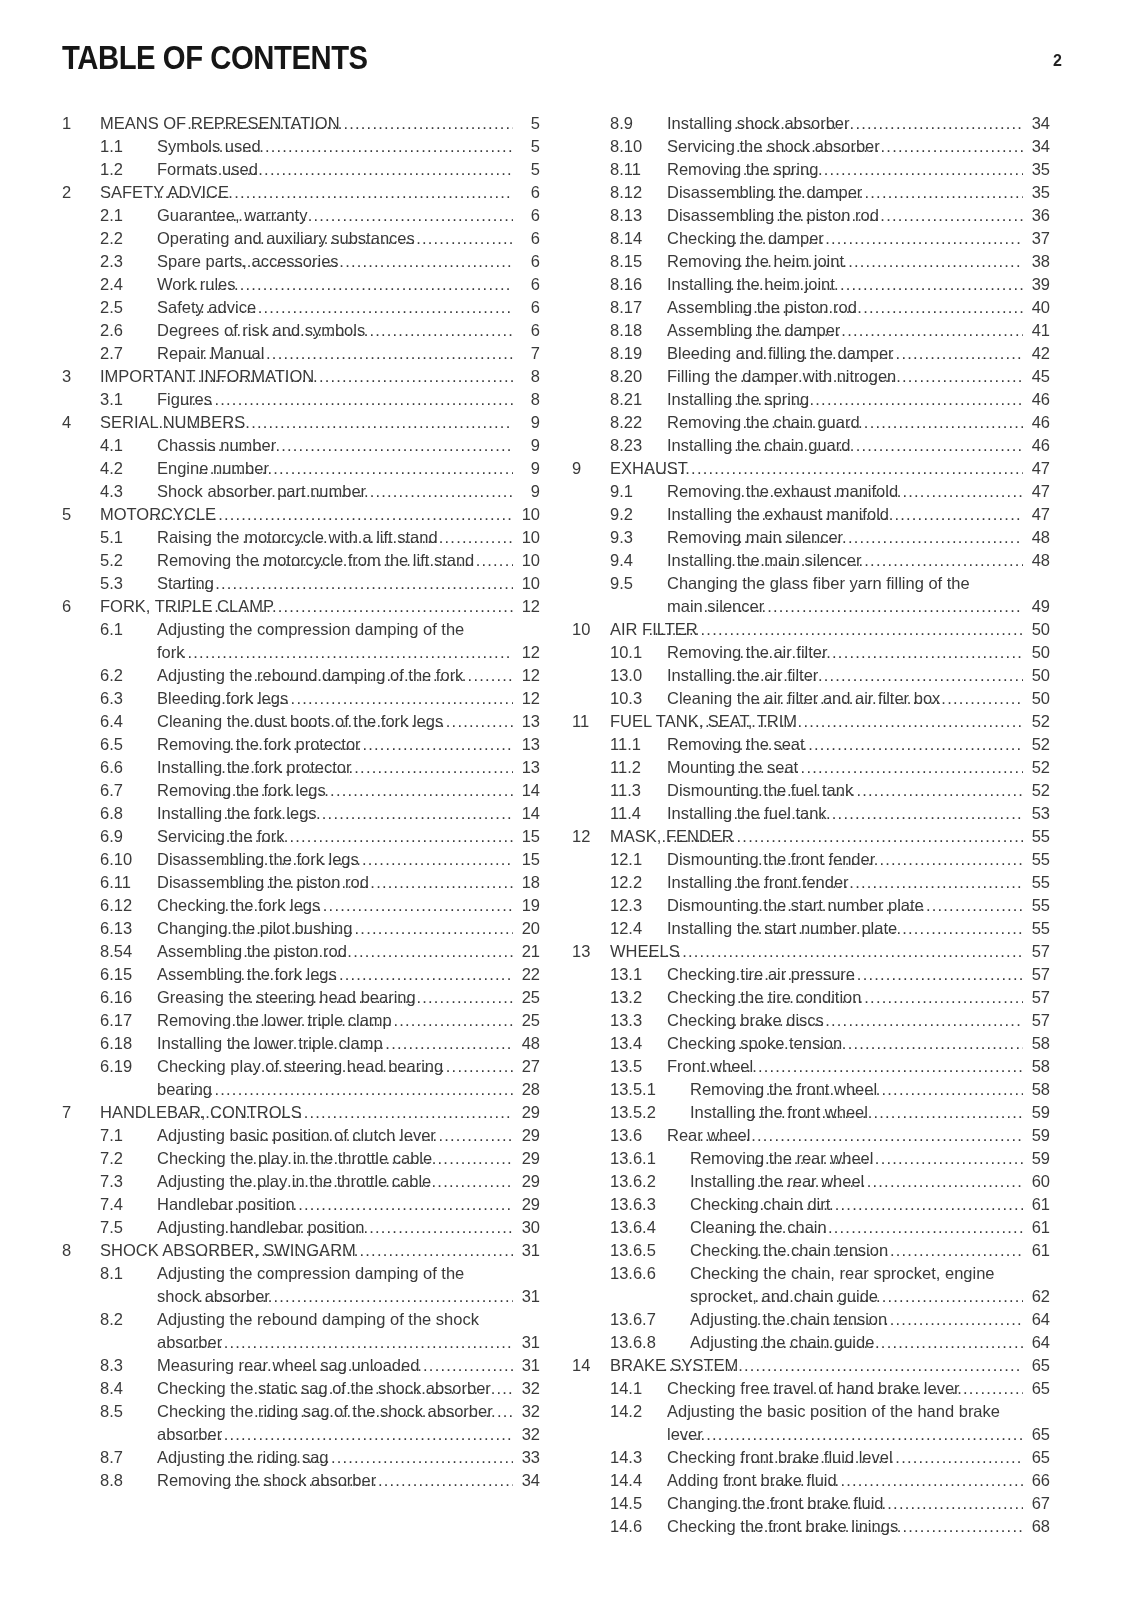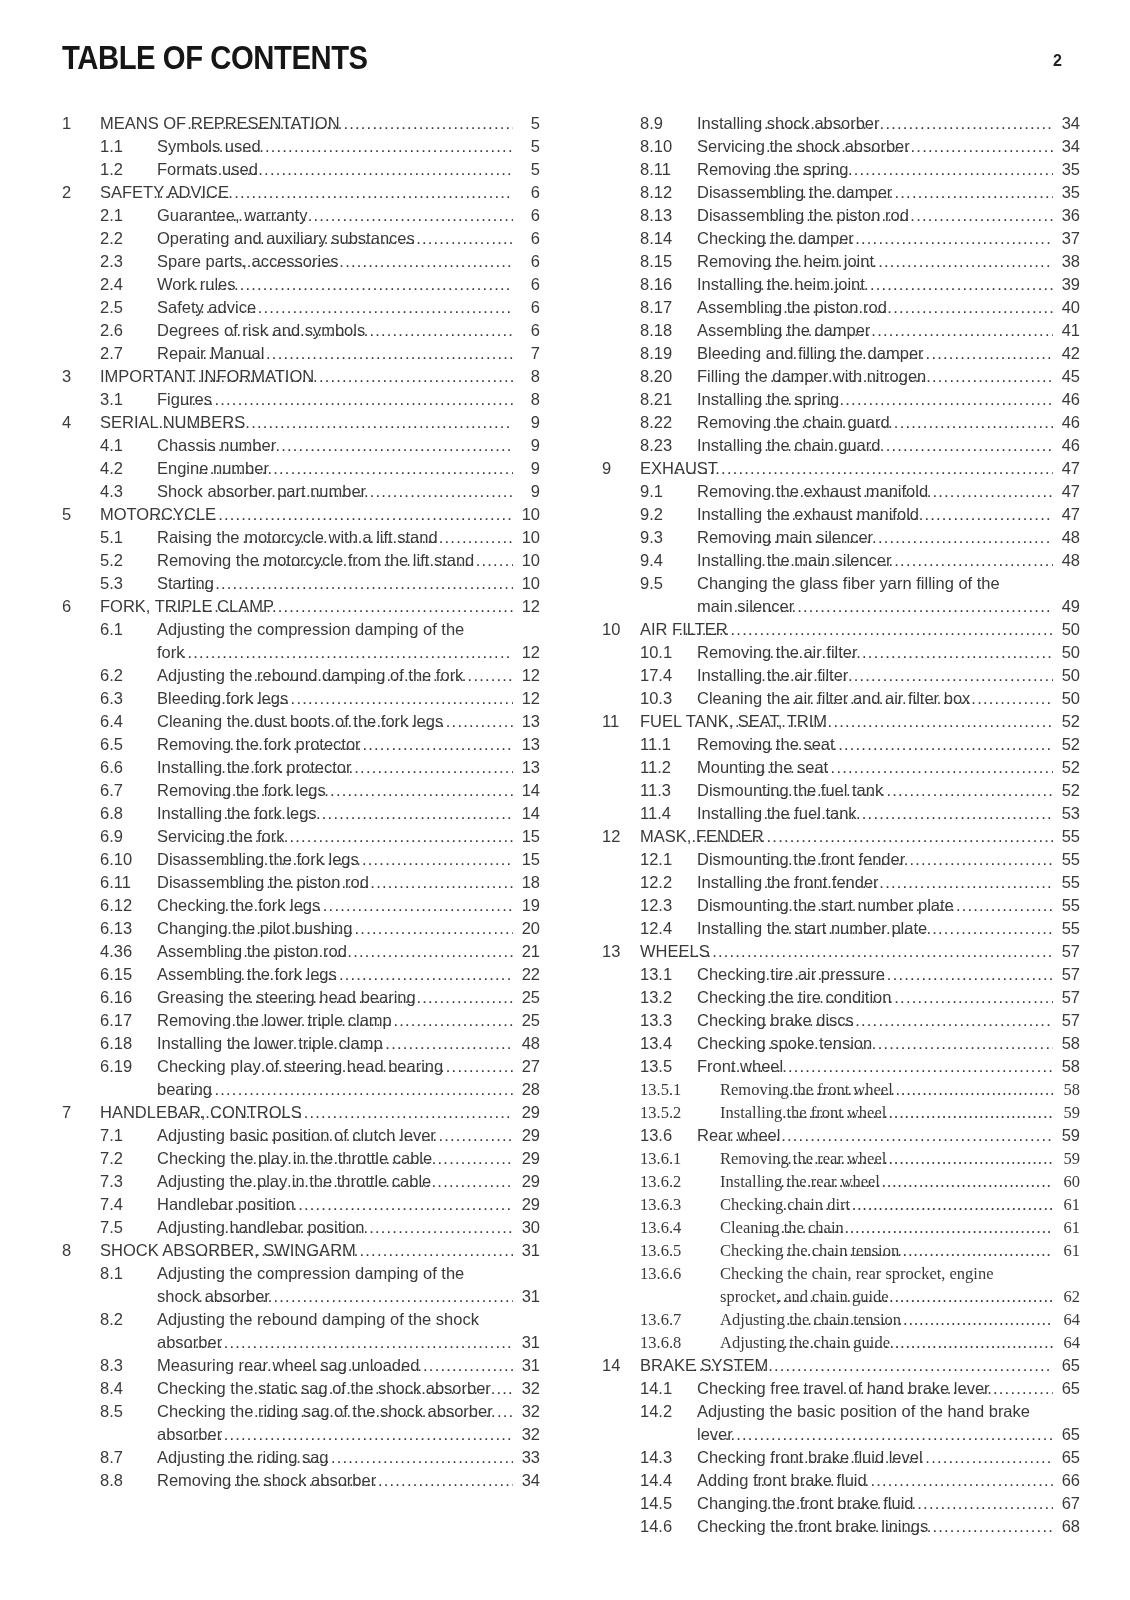"8.9" .col-right { left: 602px -> 572px }
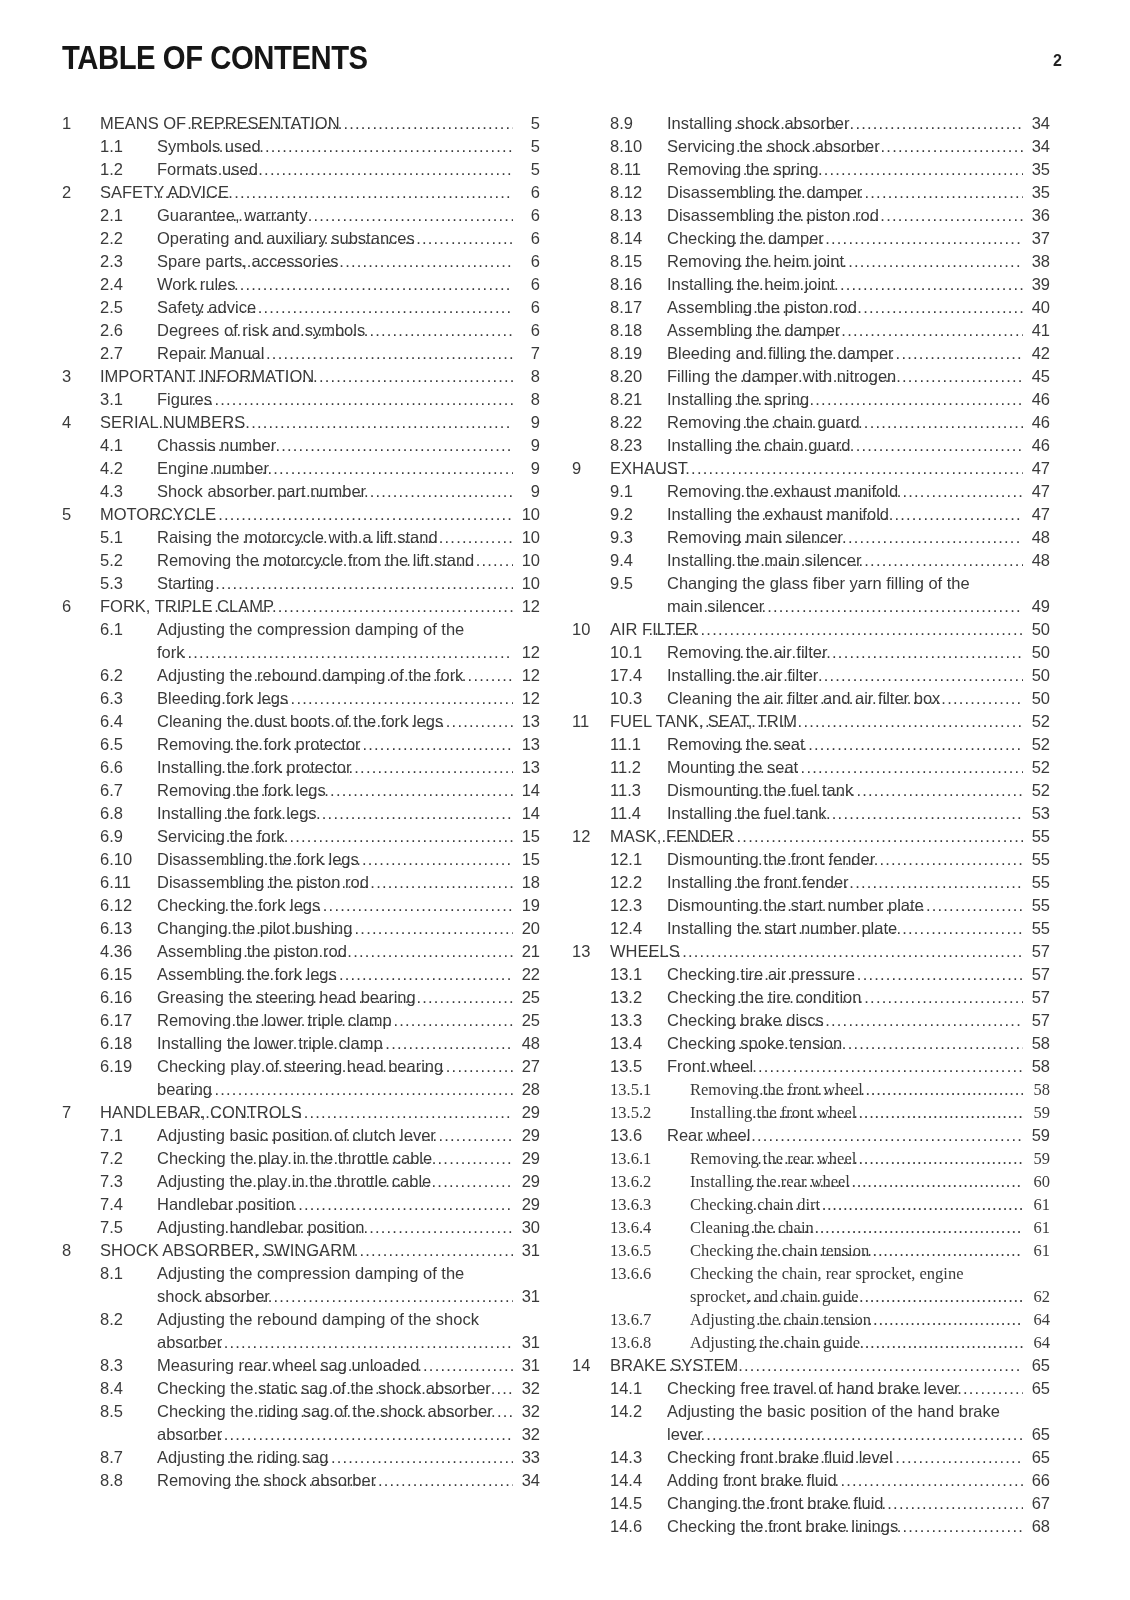"17.4" span.num { text: 17.4 -> 13.0 }
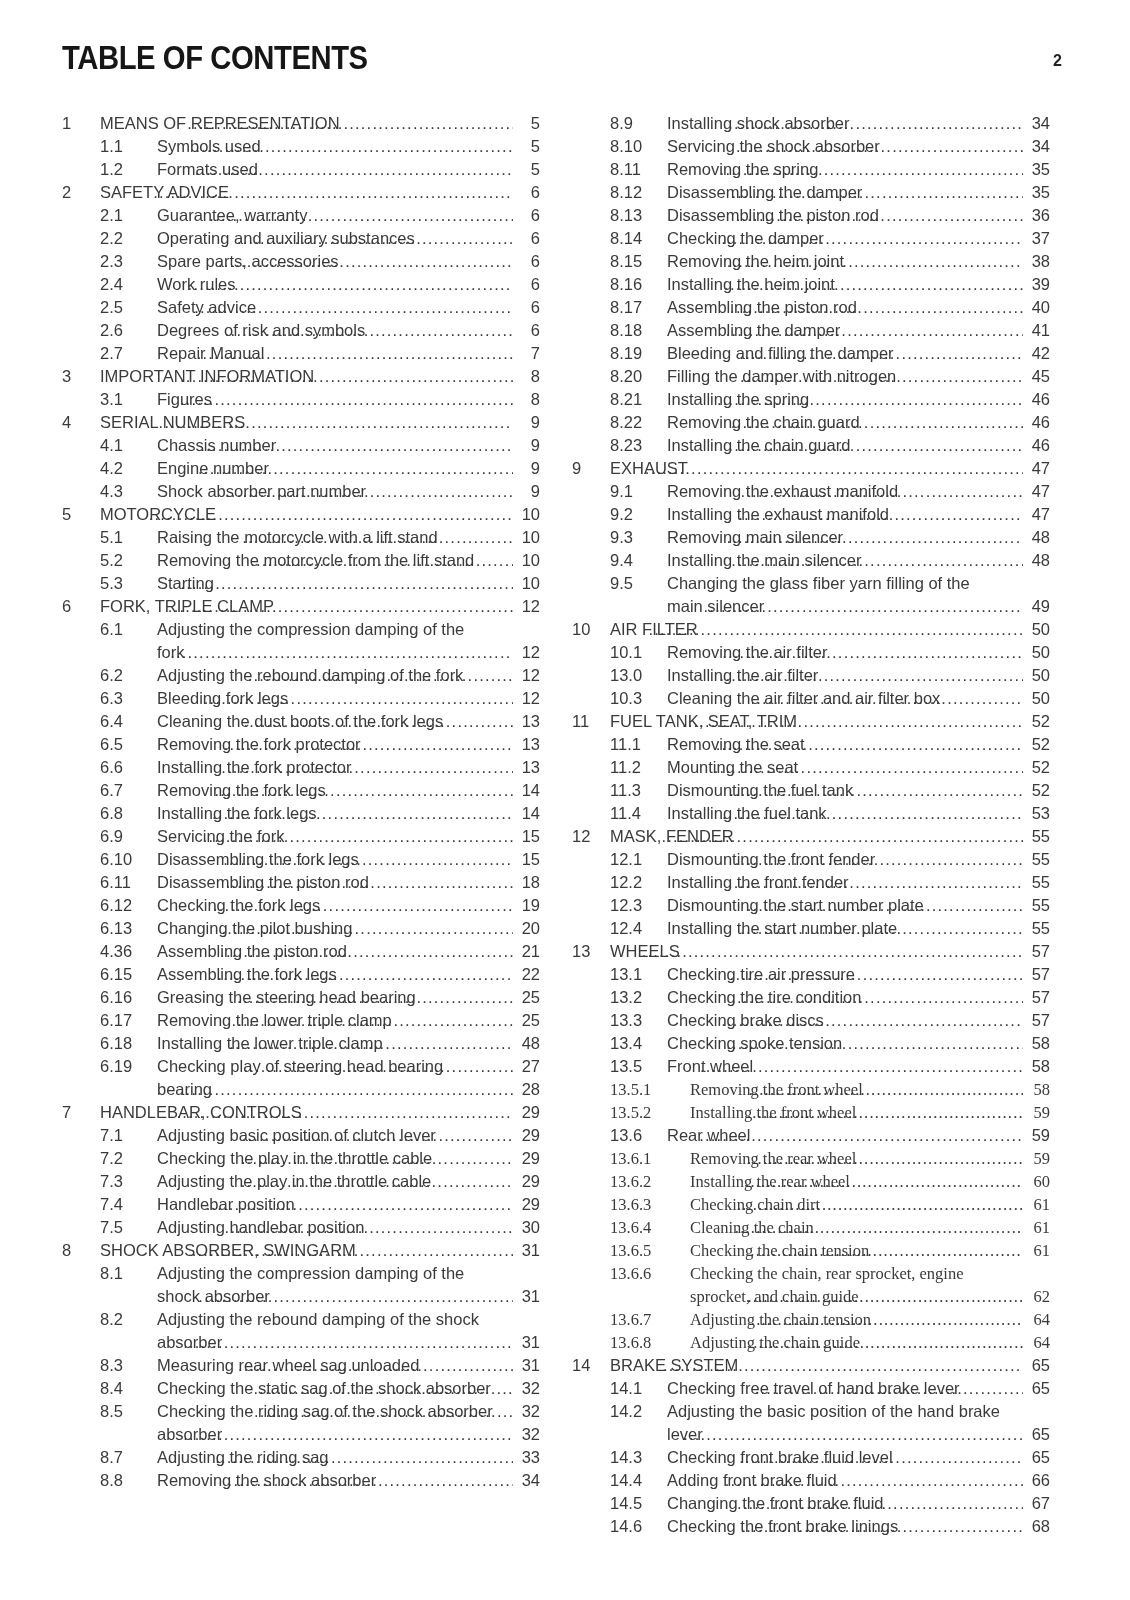"4.36" span.num { text: 4.36 -> 8.54 }
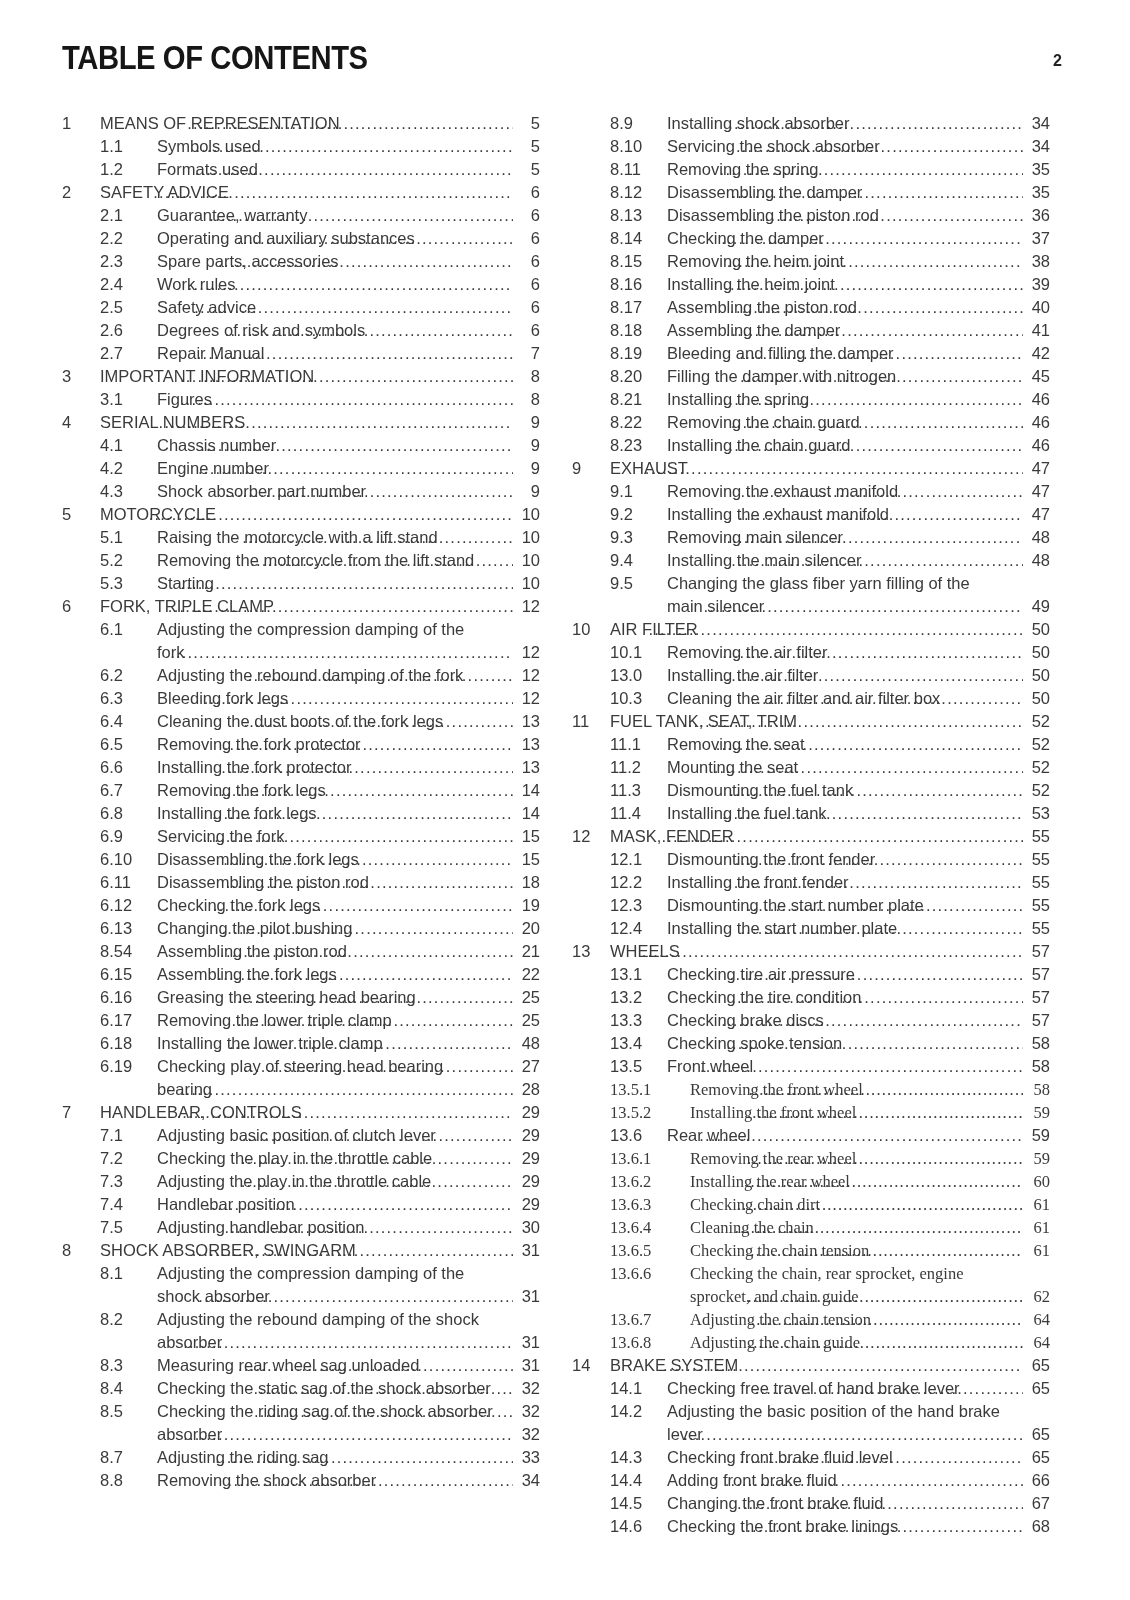"13.5.1" .l3 { font-family: Liberation Serif, serif -> none }
